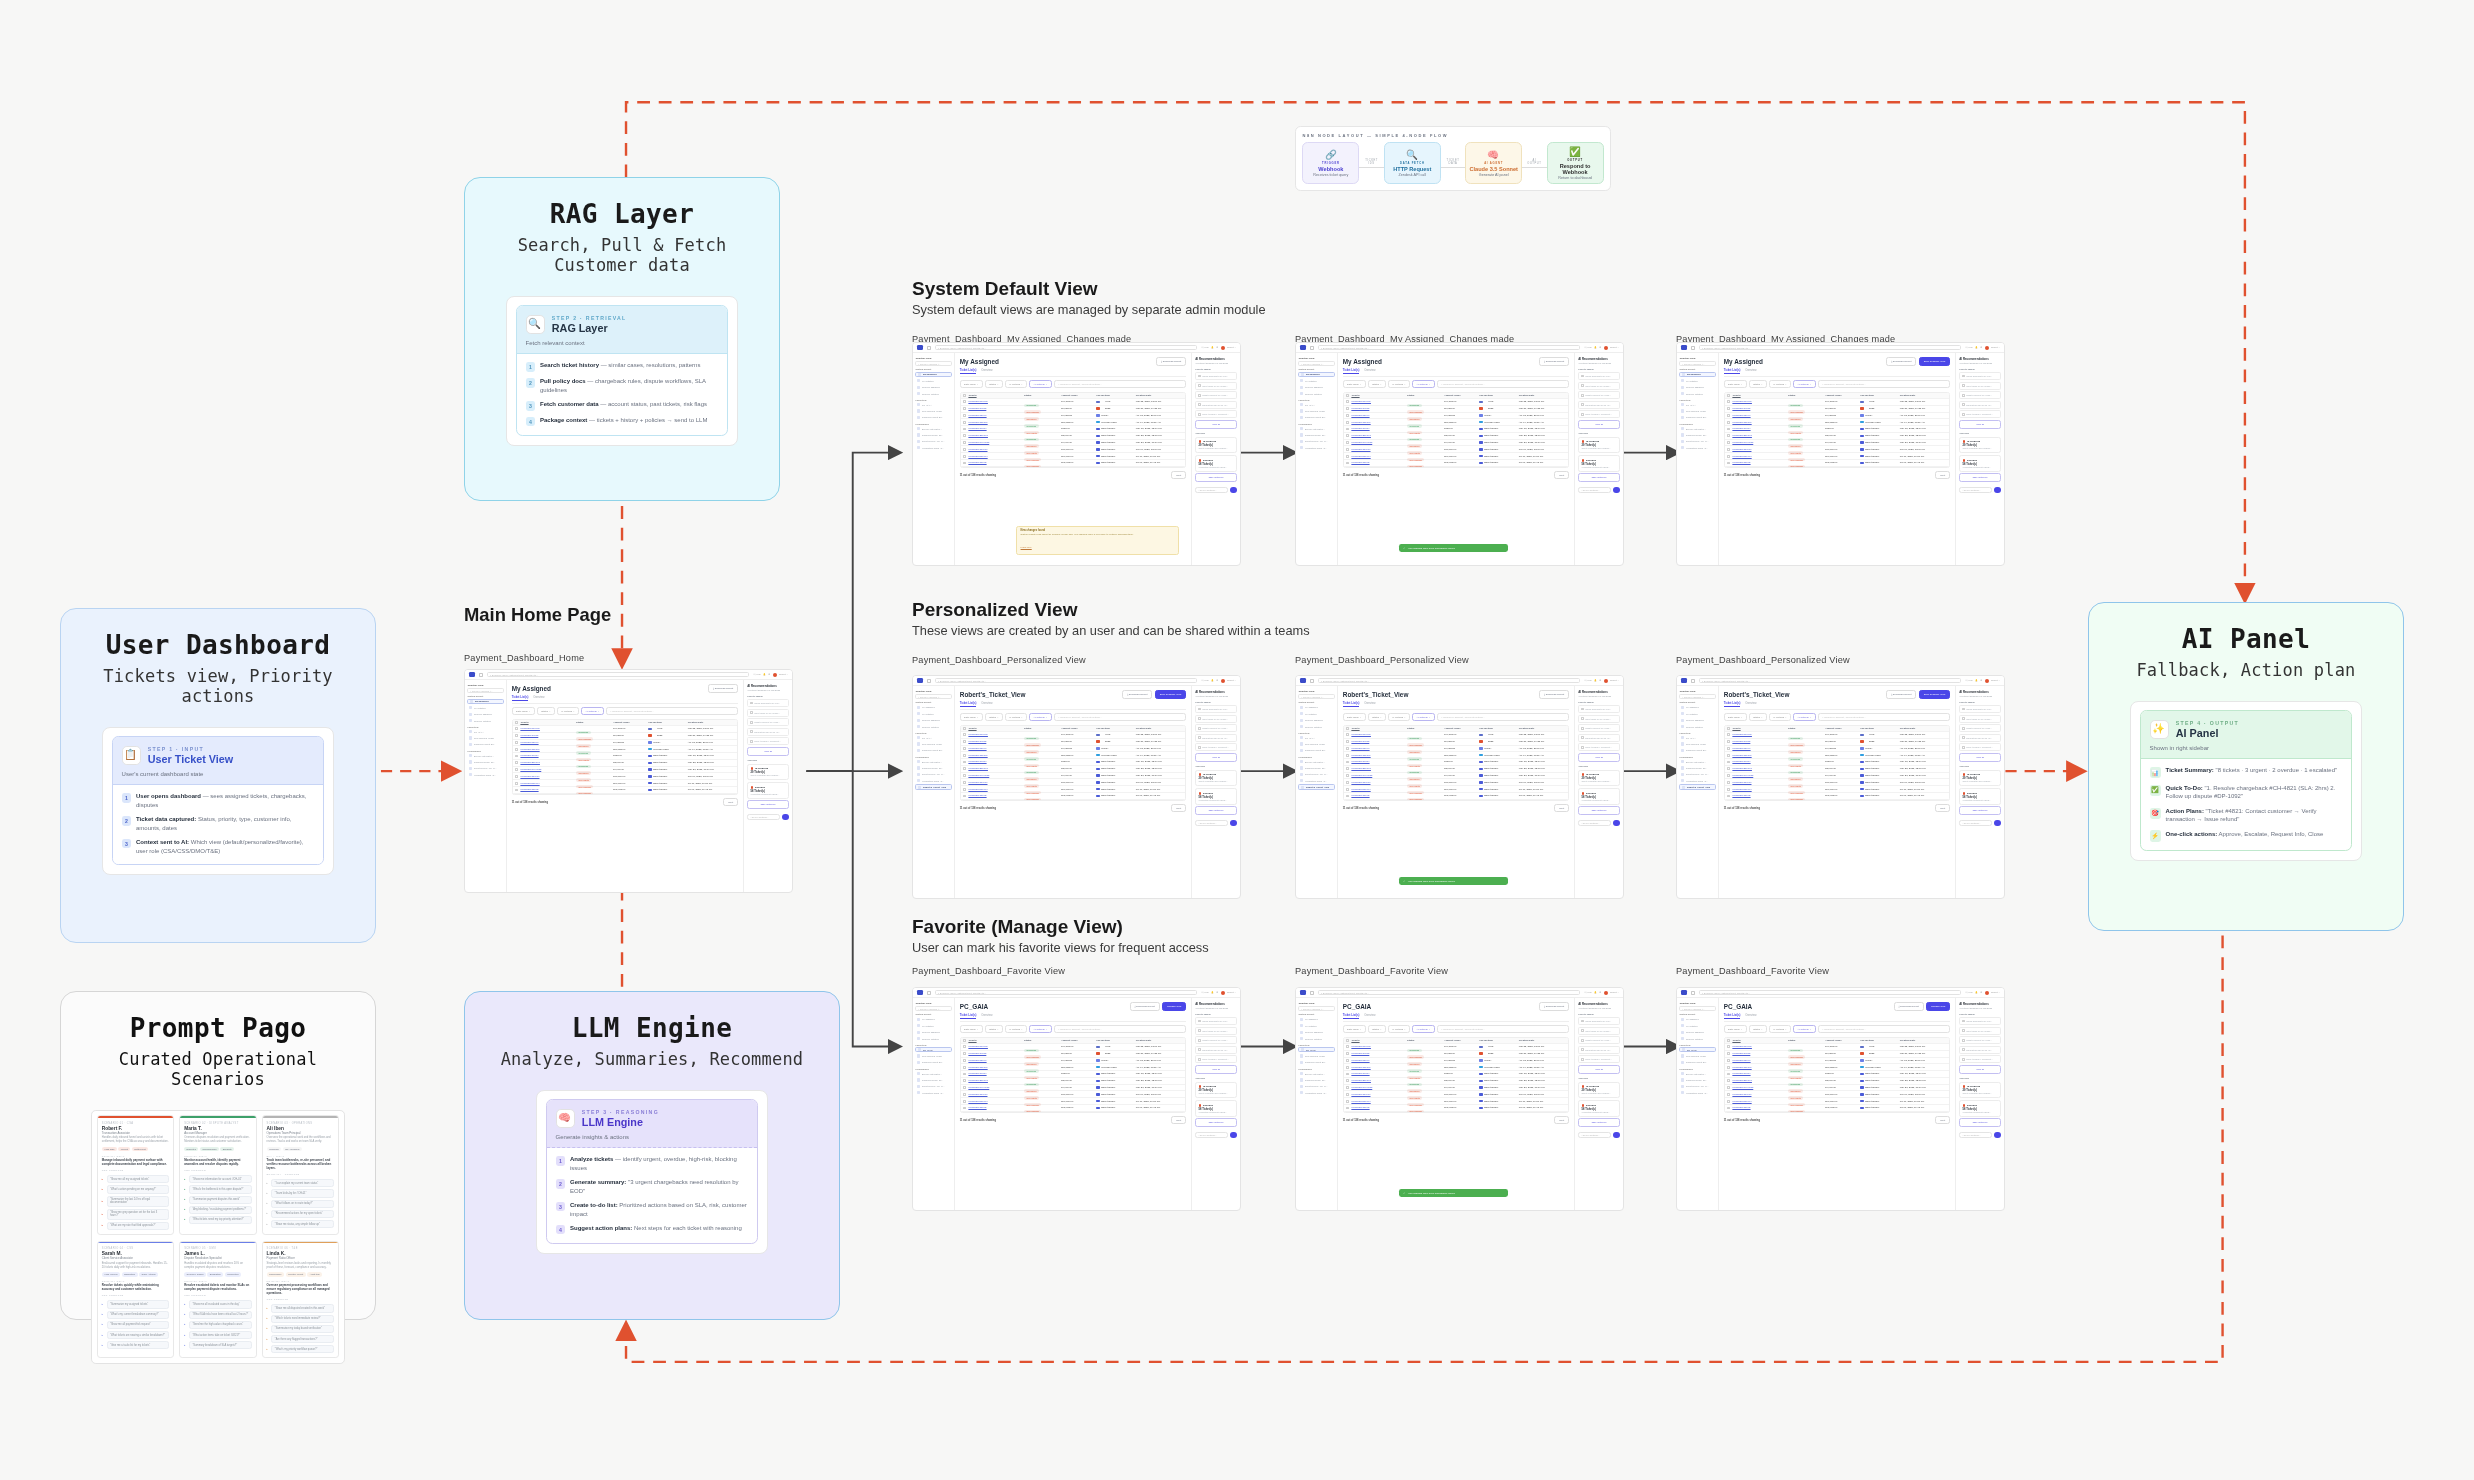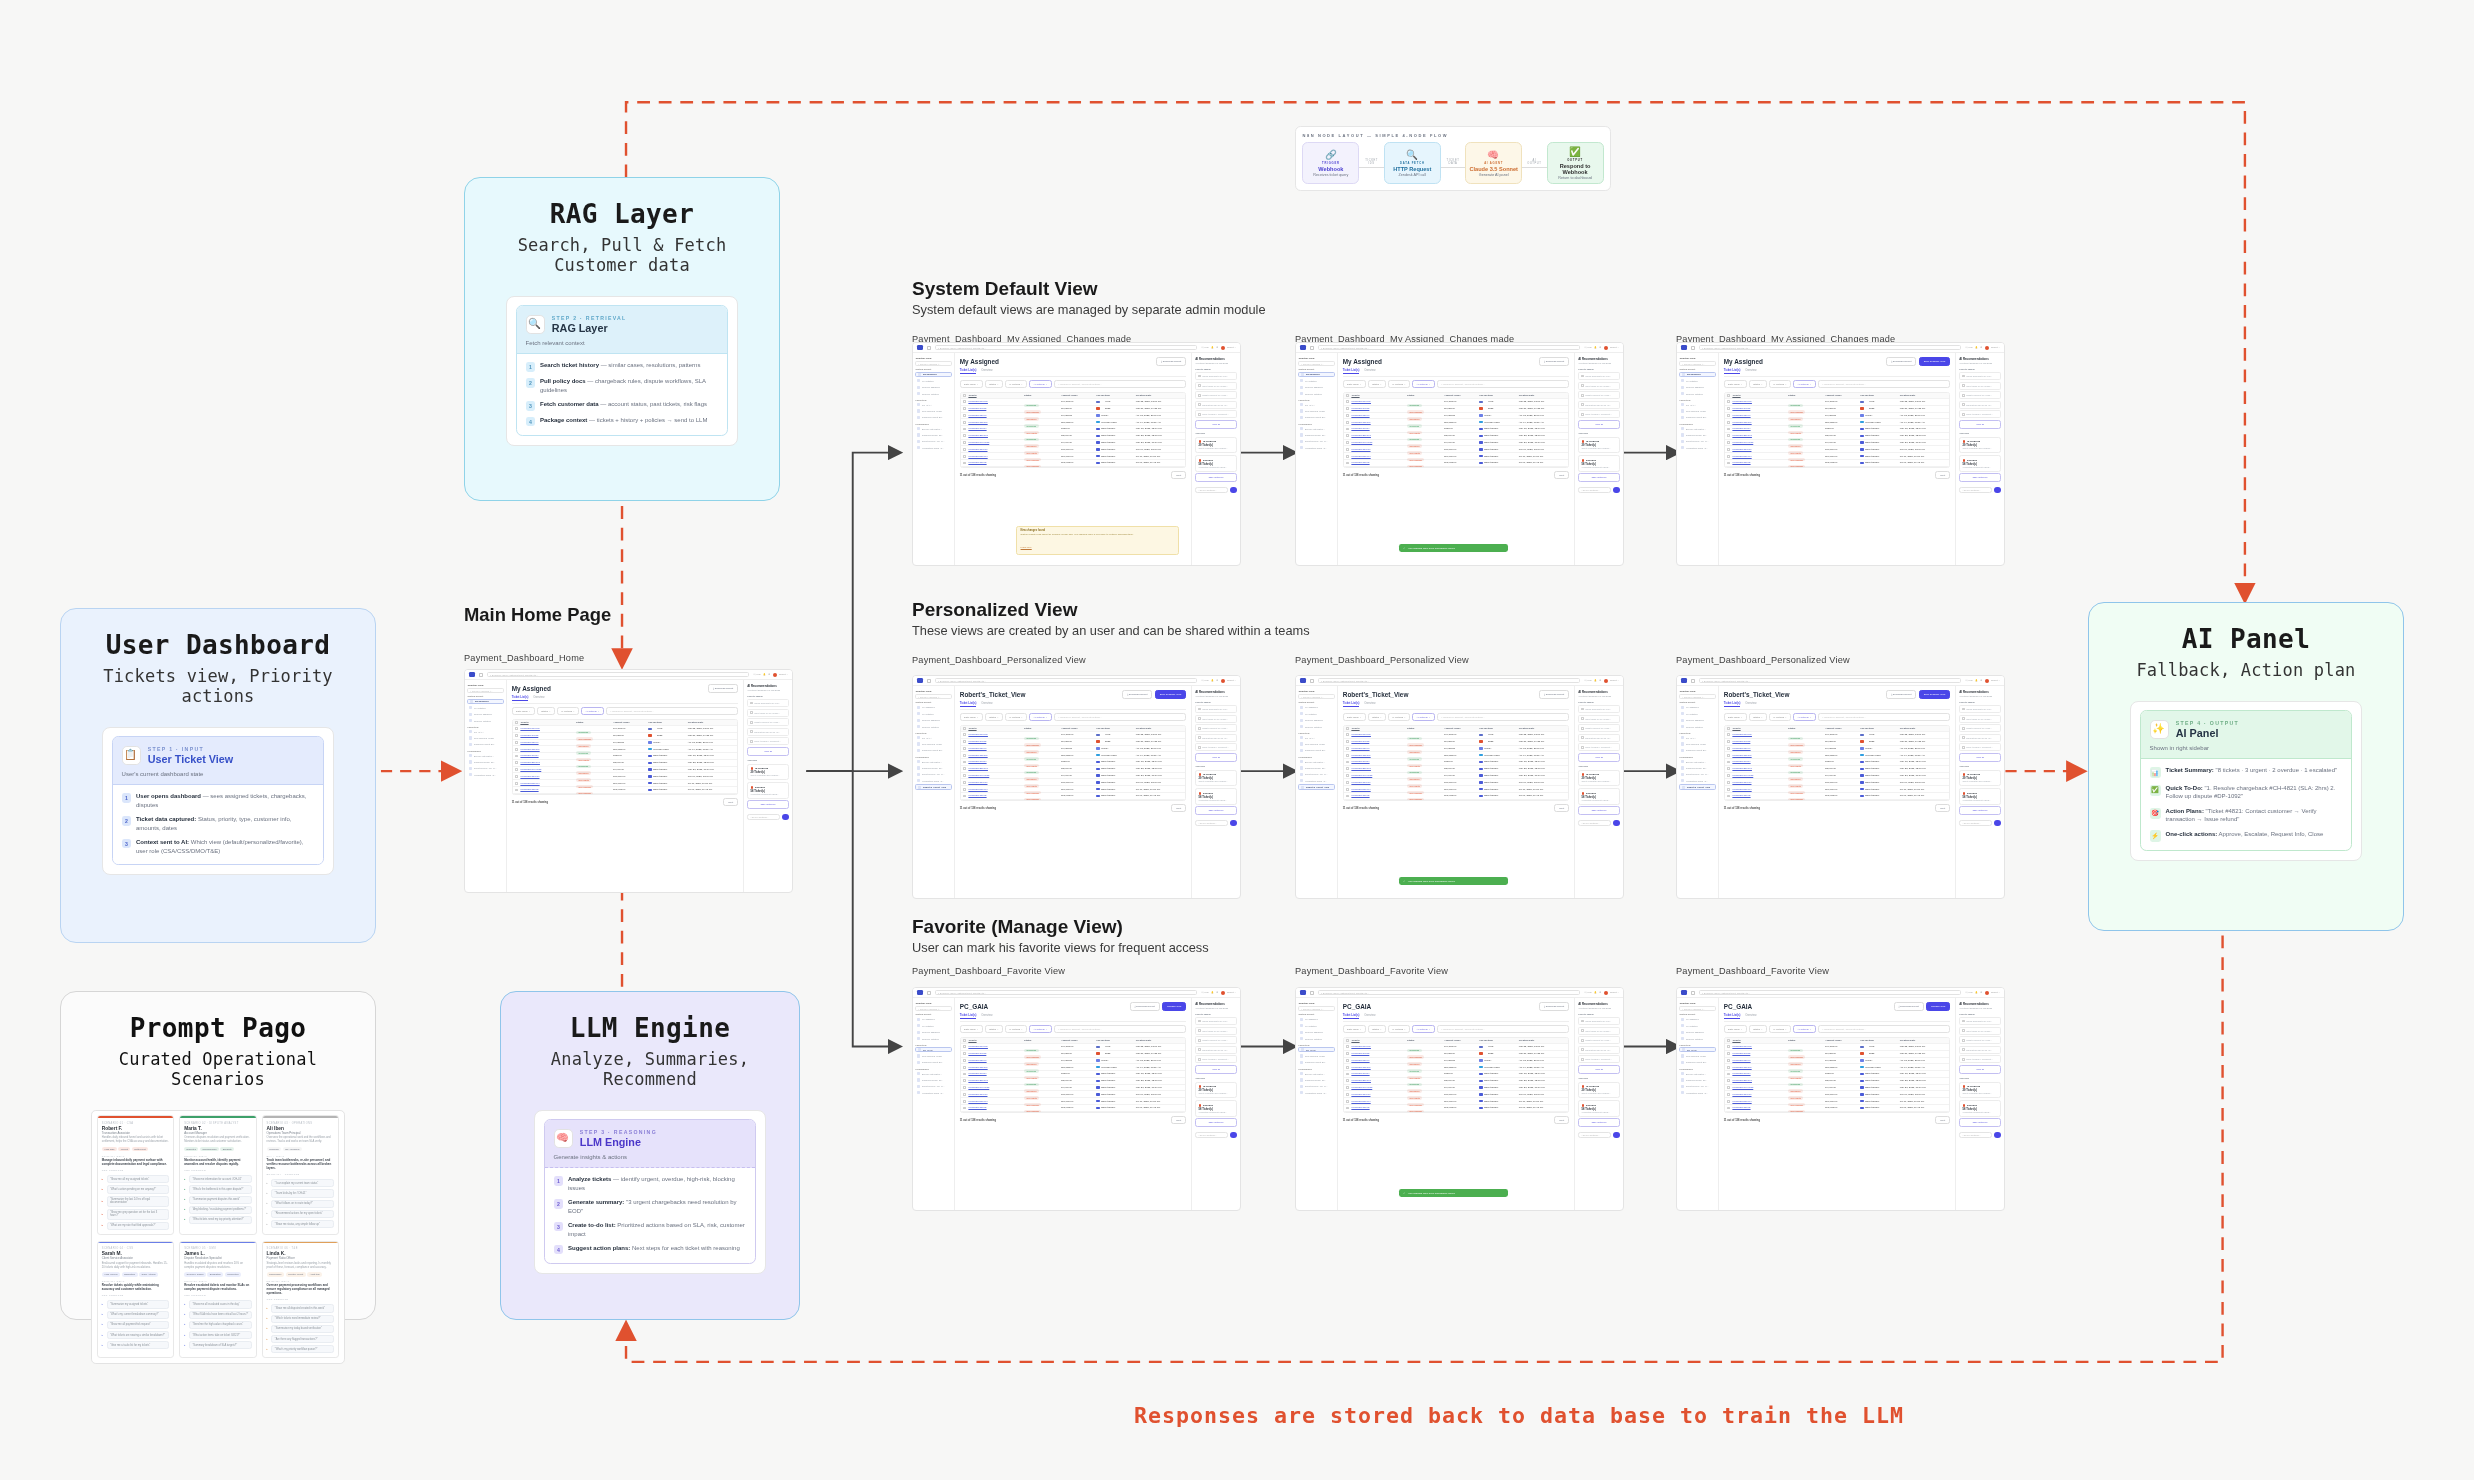"LLM Engine" #pillar-llm { margin-left: 36px -> none; width: 300px -> 376px }
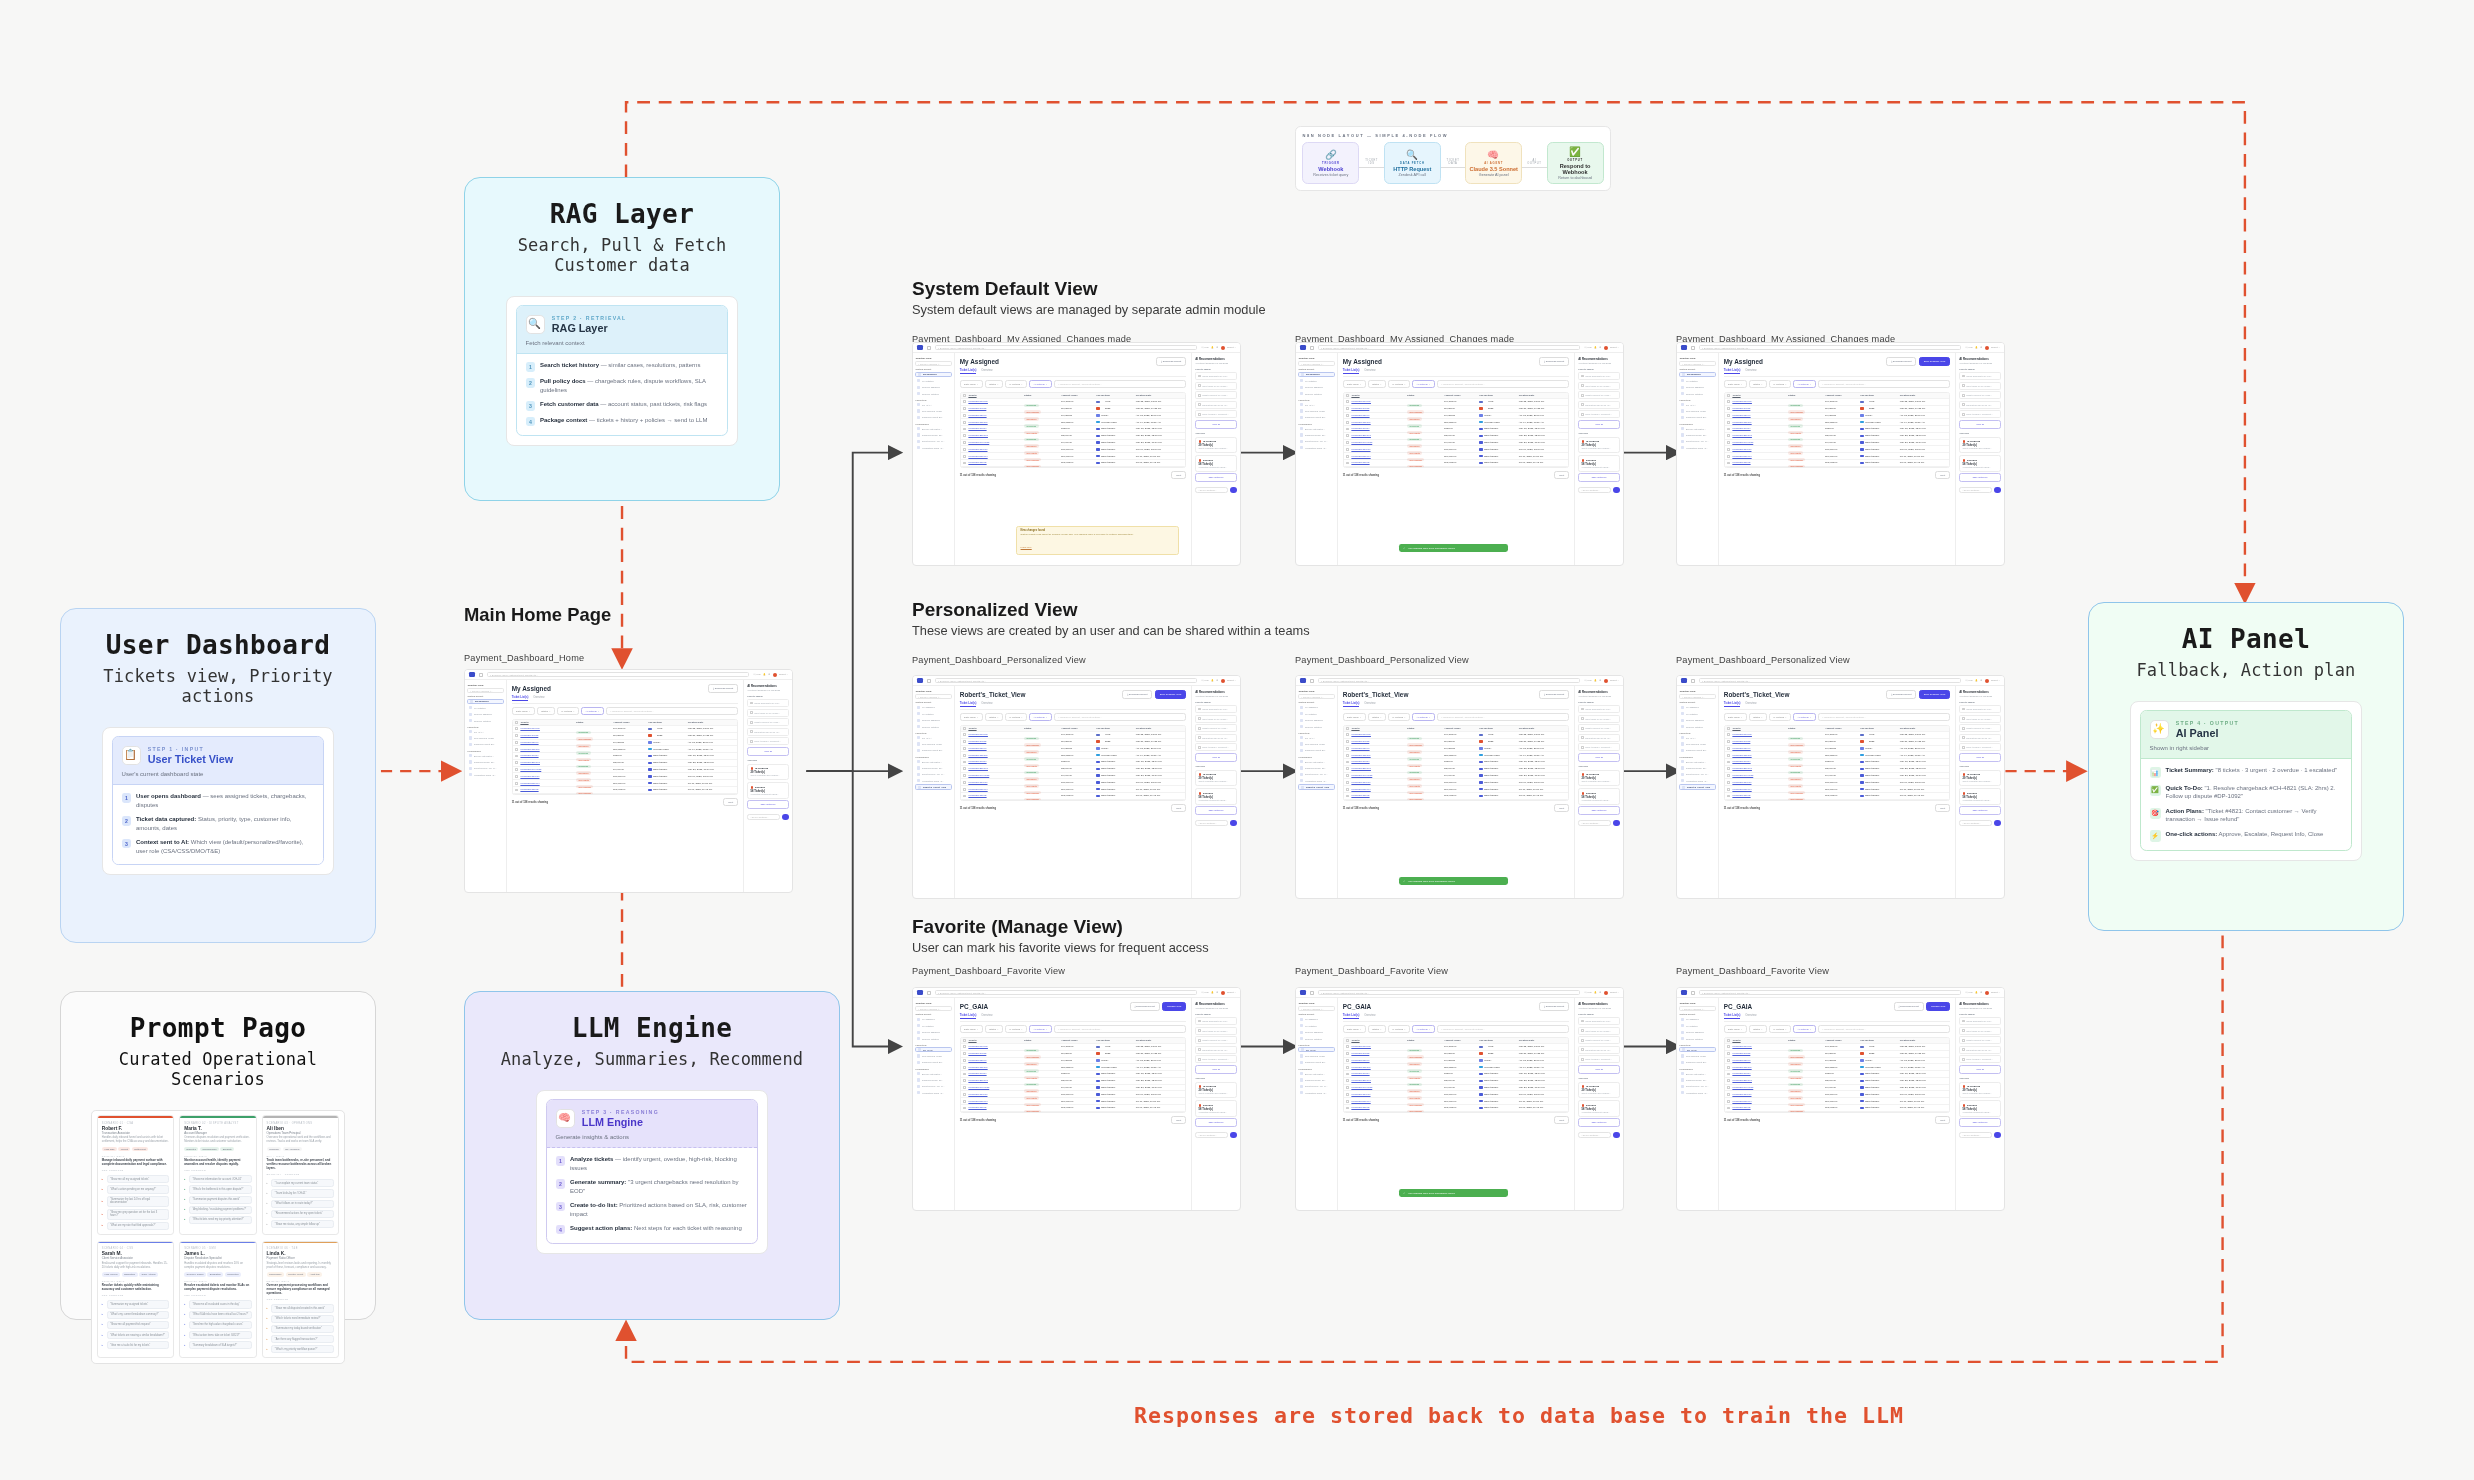"Responses are stored back to" div.banner { html: <div>Responses are stored back to data base to train the LLM</div> -> none }
